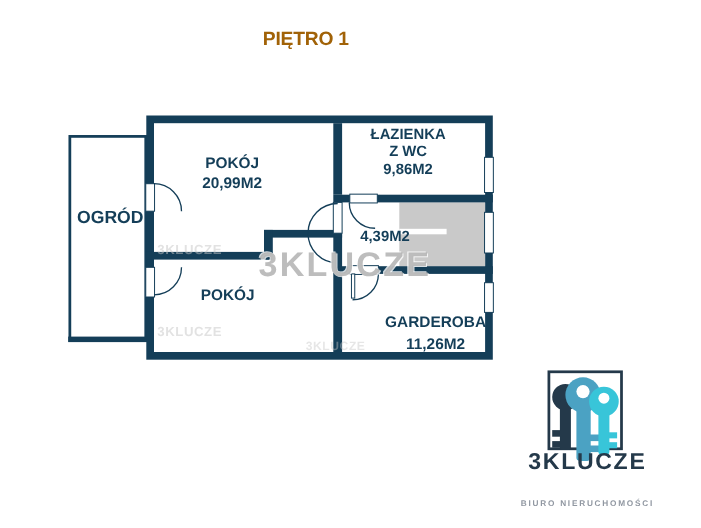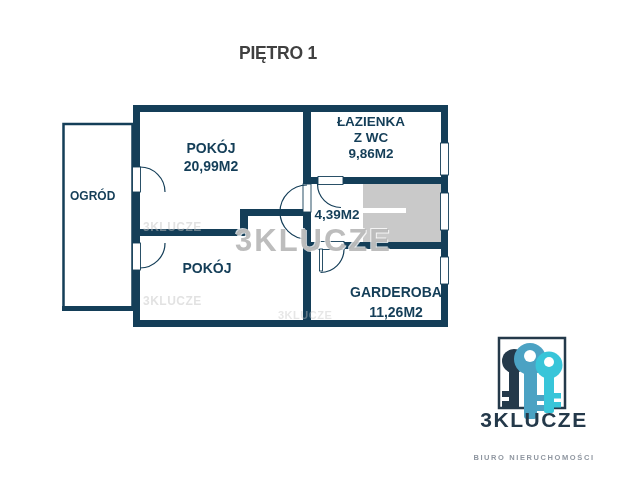"PIĘTRO 1" #title { color: #404040 -> #a16207; top: 43px -> 25px }
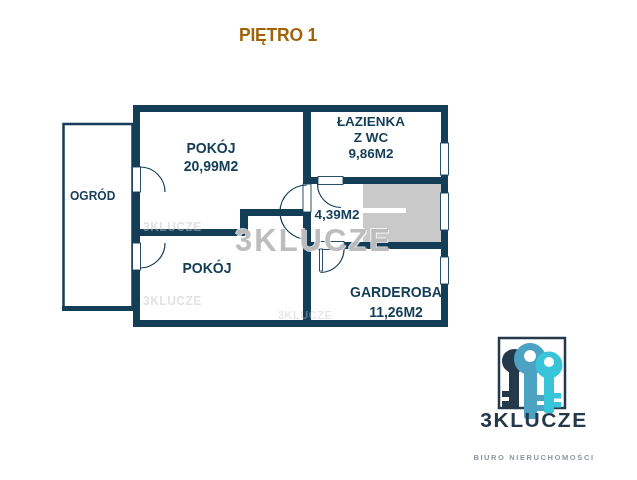"OGRÓD" #lbl-winter-garden { font-size: 12px -> 16px }
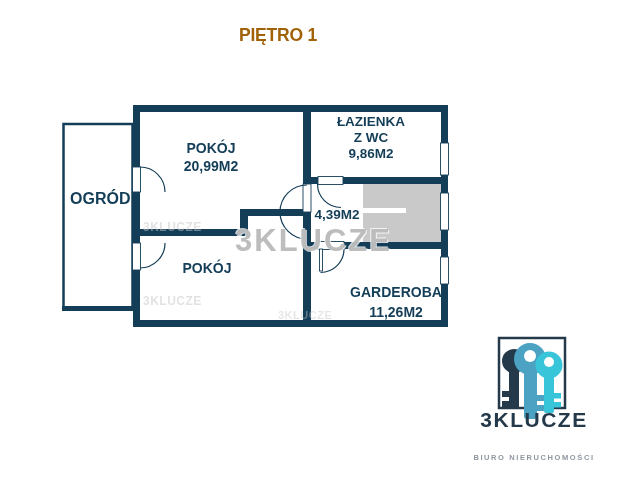"4,39M2" #lbl-hallway { padding-left: none -> 13px }
